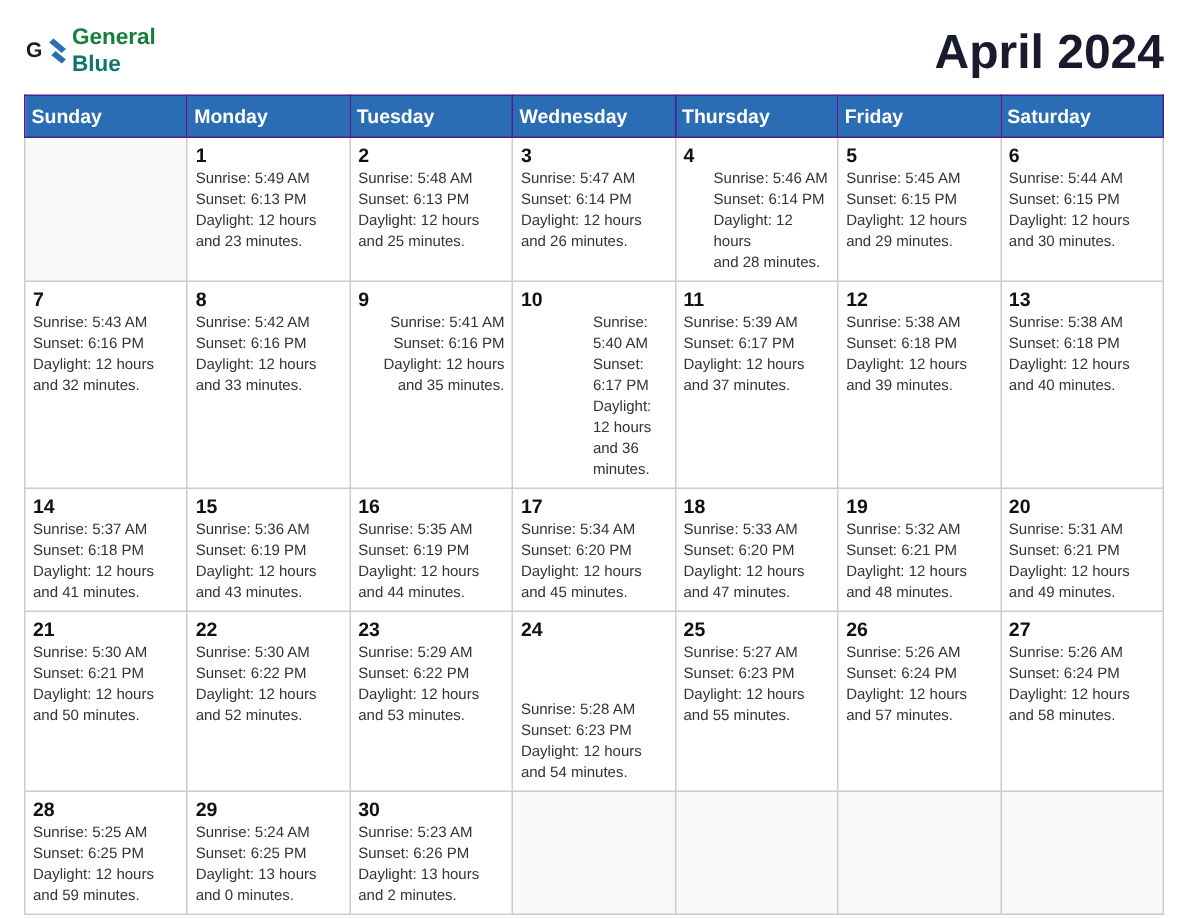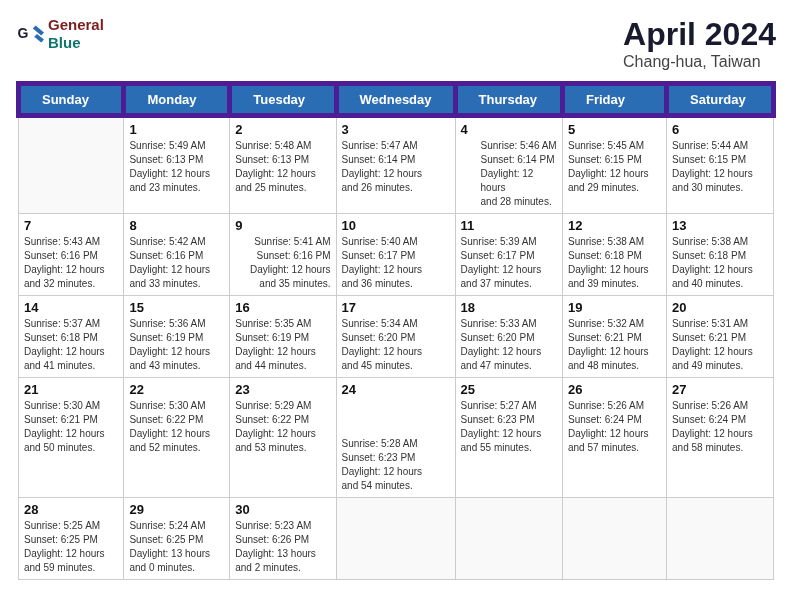"General" .logo-text span { color: #7f1d1d -> #15803d }
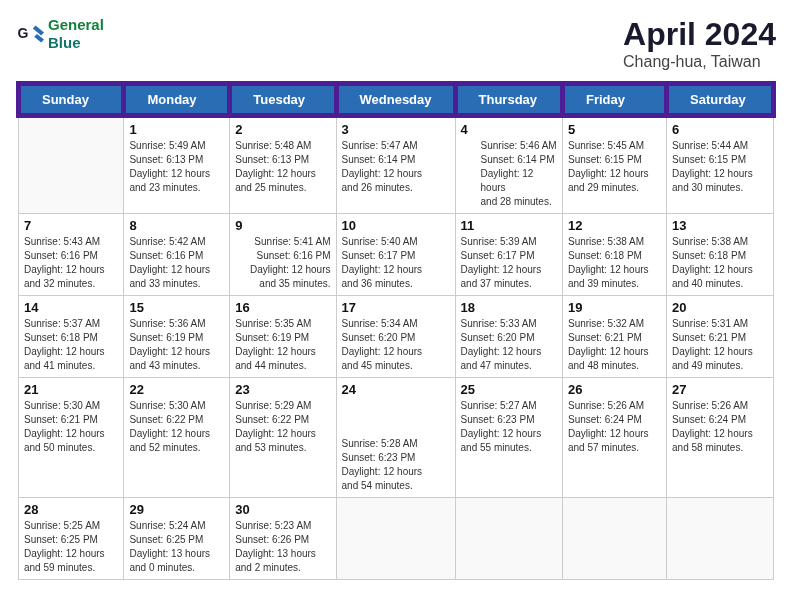"Chang-hua, Taiwan" div.calendar-subtitle { html: <div>Chang-hua, Taiwan</div> -> none }
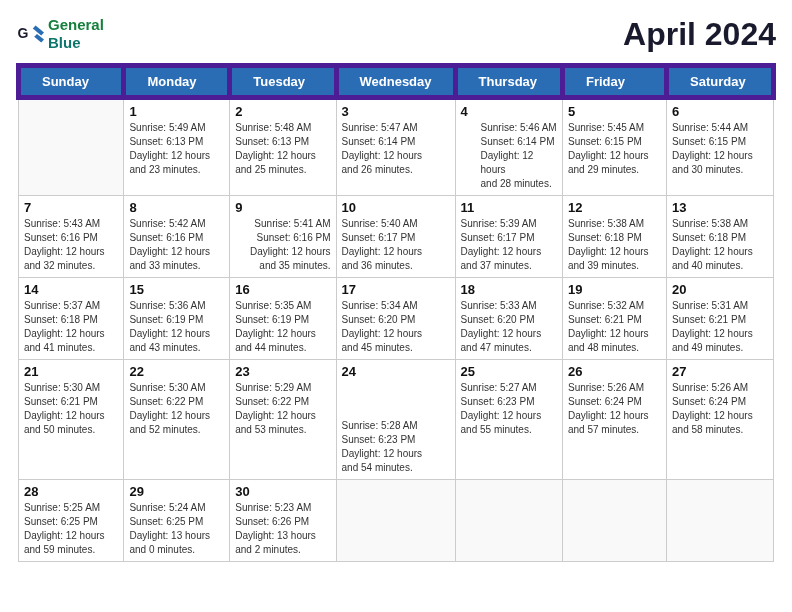"Sunday" thead tr th { border: 5px solid #4c1d95 -> 1px solid #4c1d95; padding: 6px 21px -> 6px 4px }
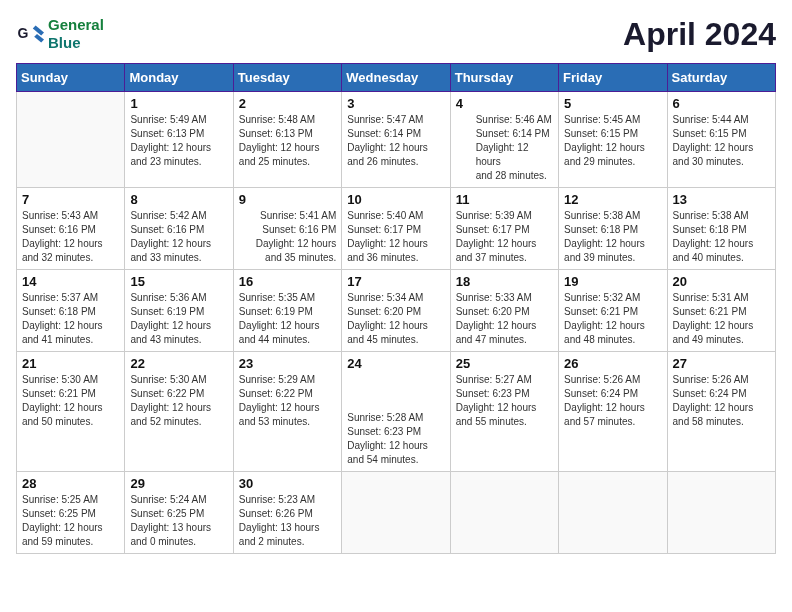"Sunrise: 5:40 AM" div.day-info { margin-left: none -> 48px }
